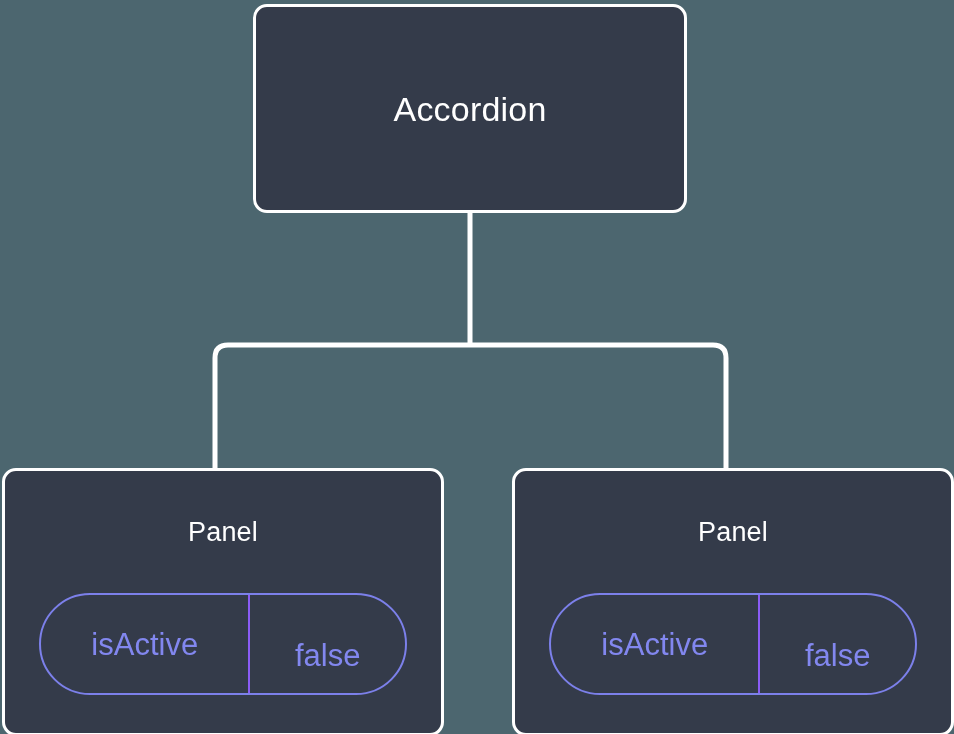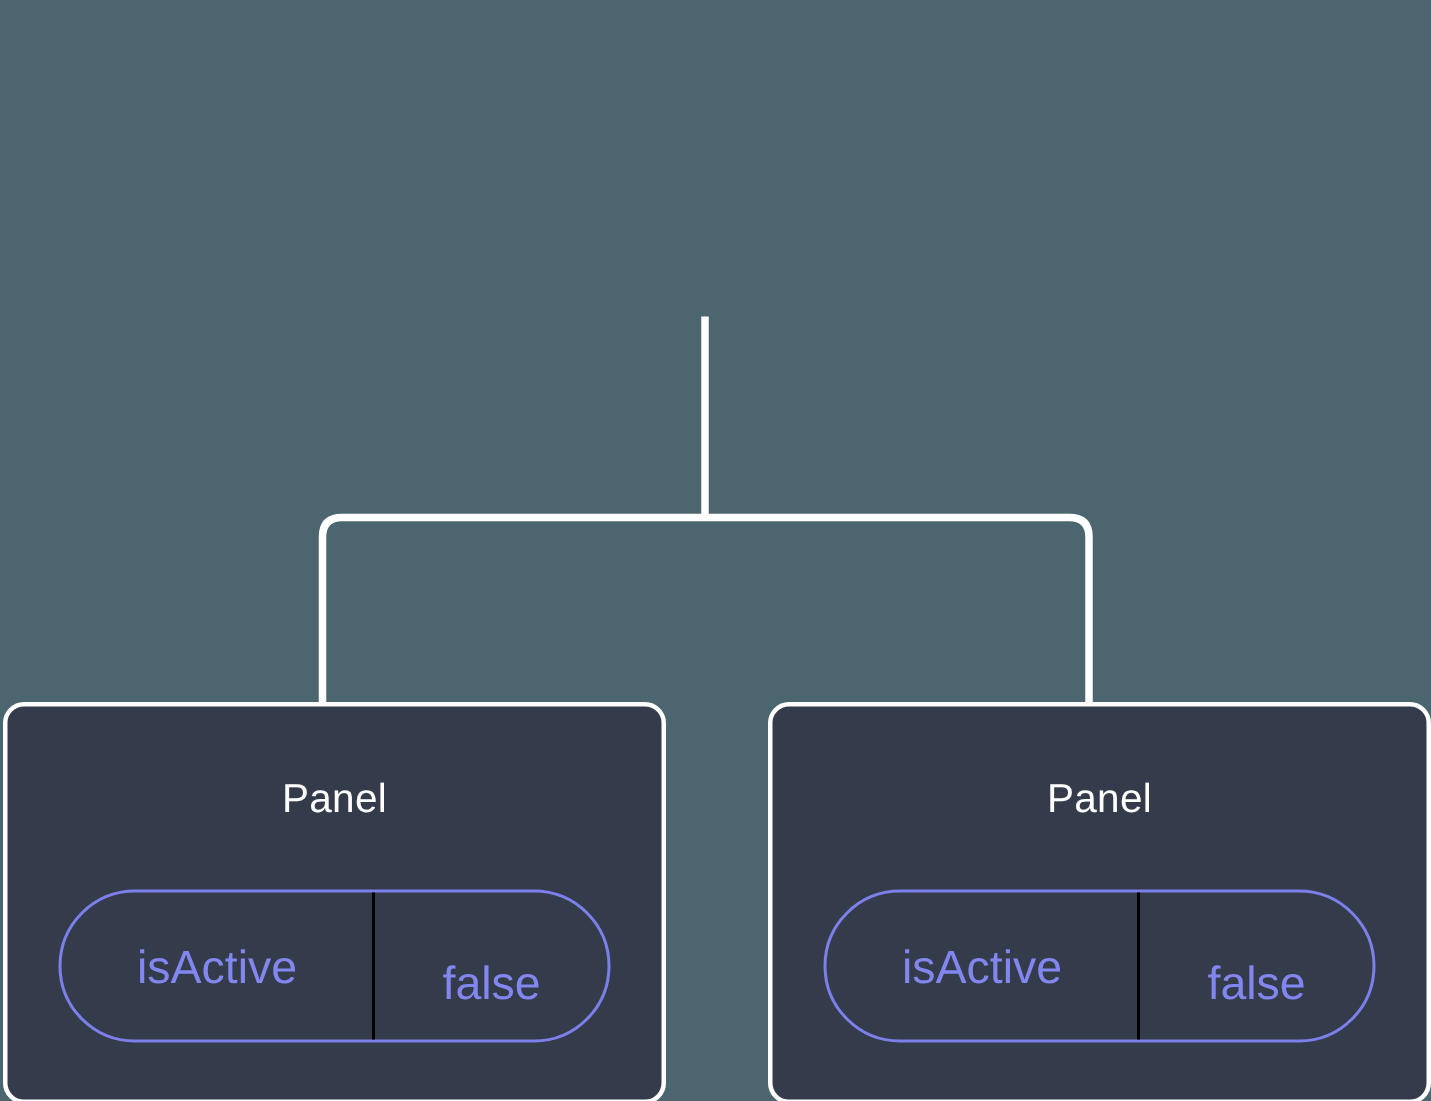"Accordion" div.node { html: none -> <div> <div>Accordion</div> </div> }
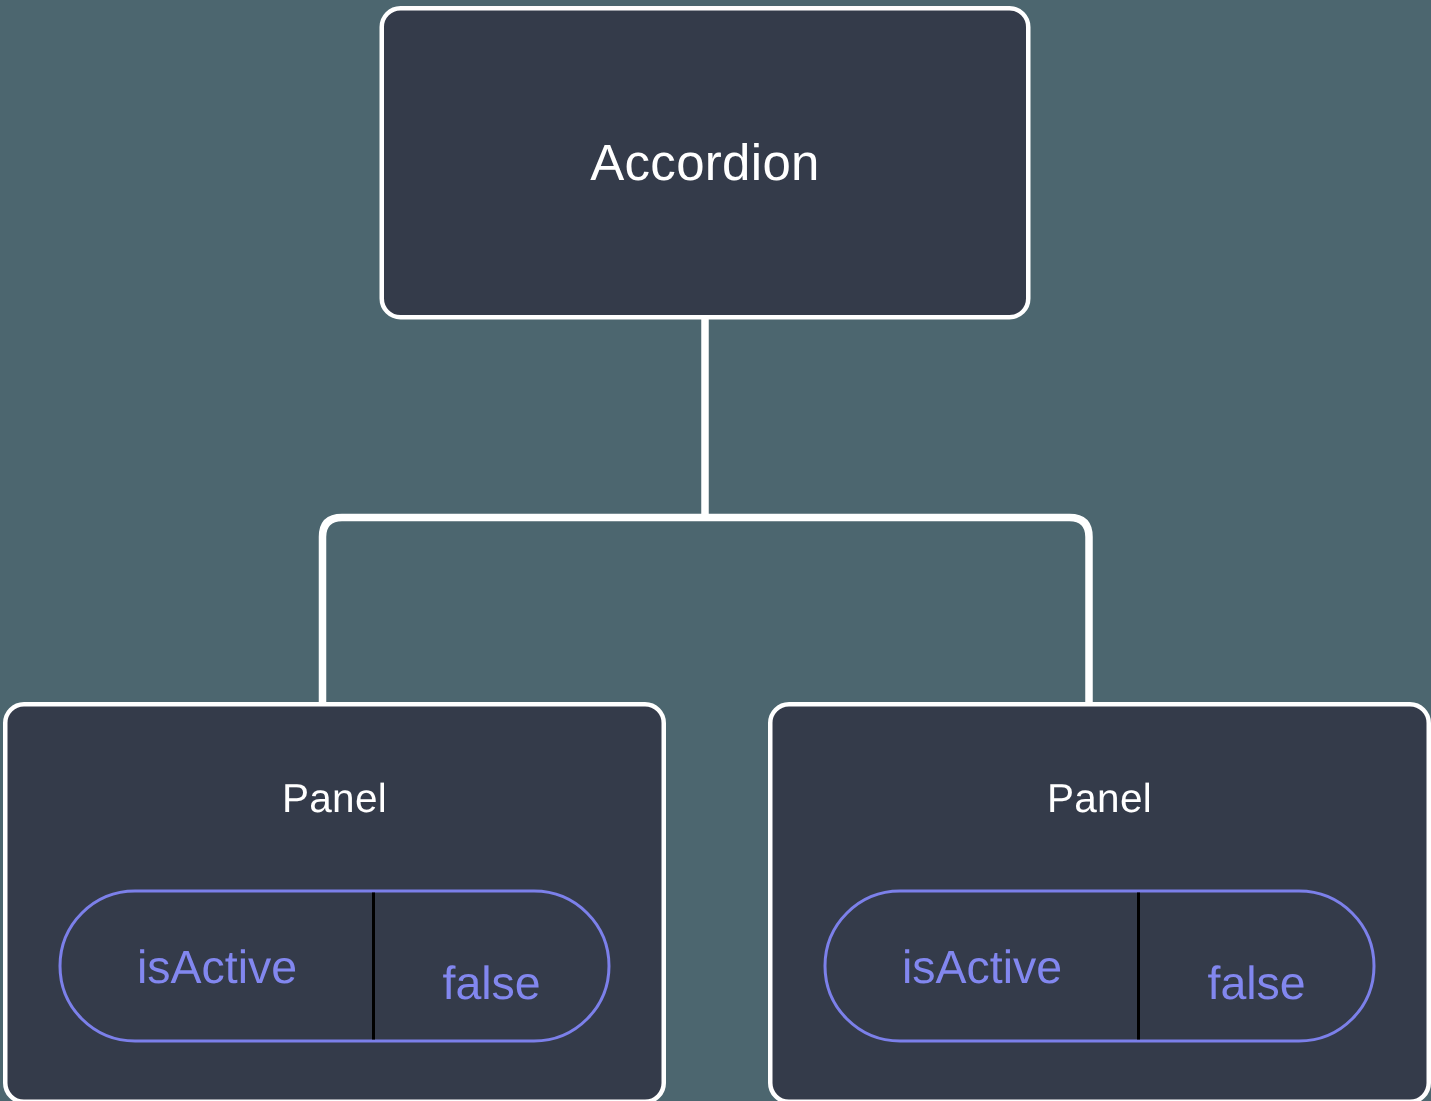"isActive" .chip-key { border-right: 2px solid #000000 -> 2px solid #8b5cf6 }
